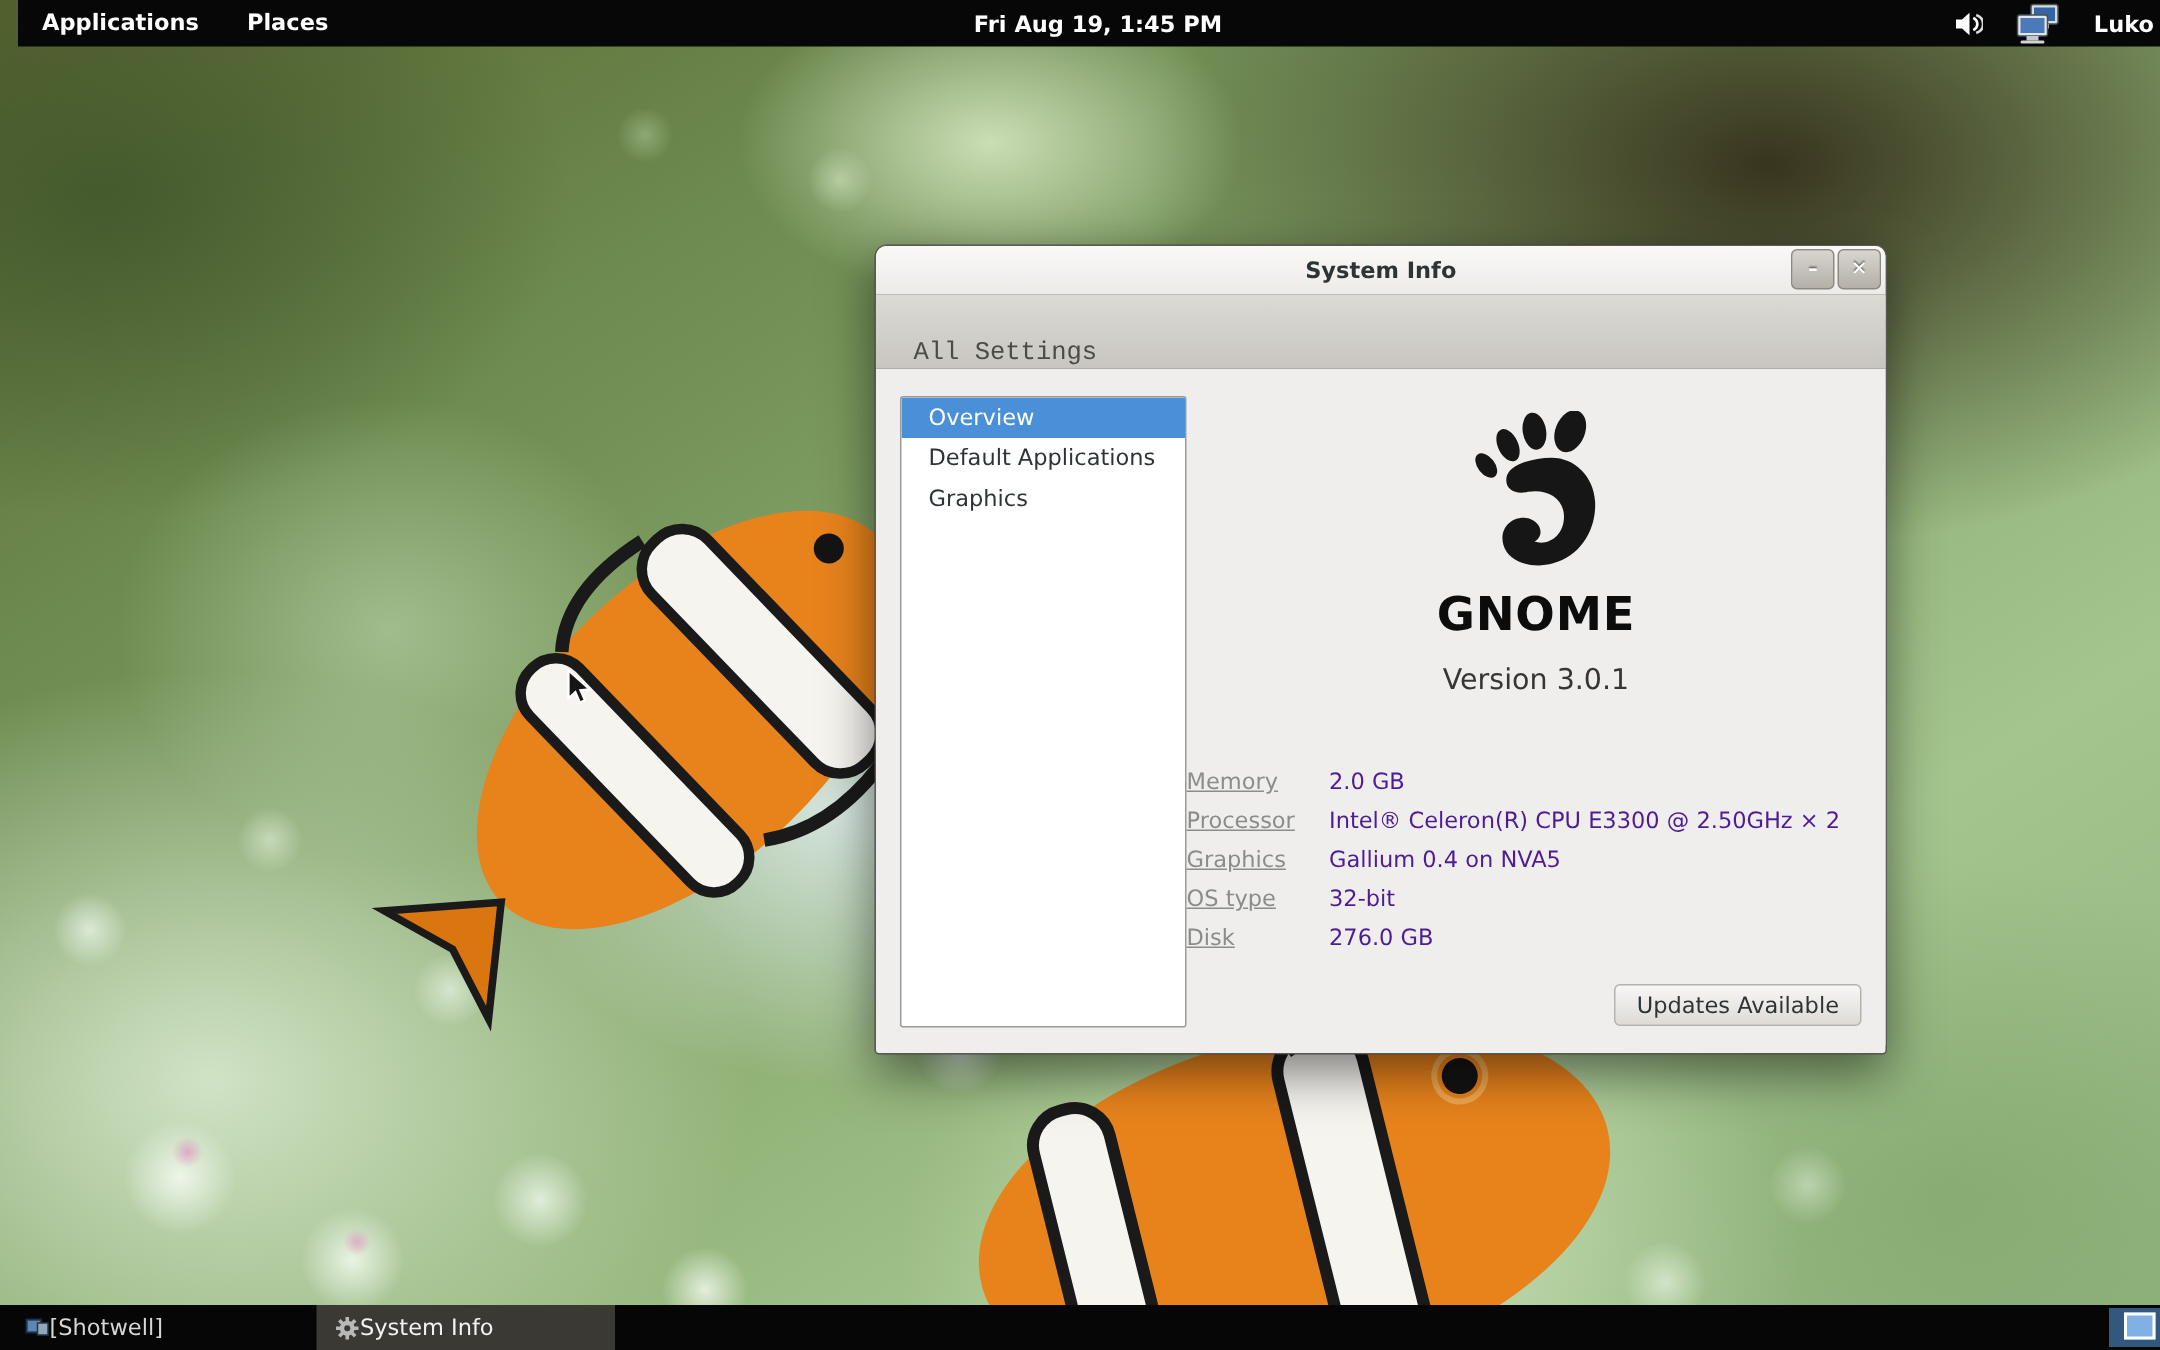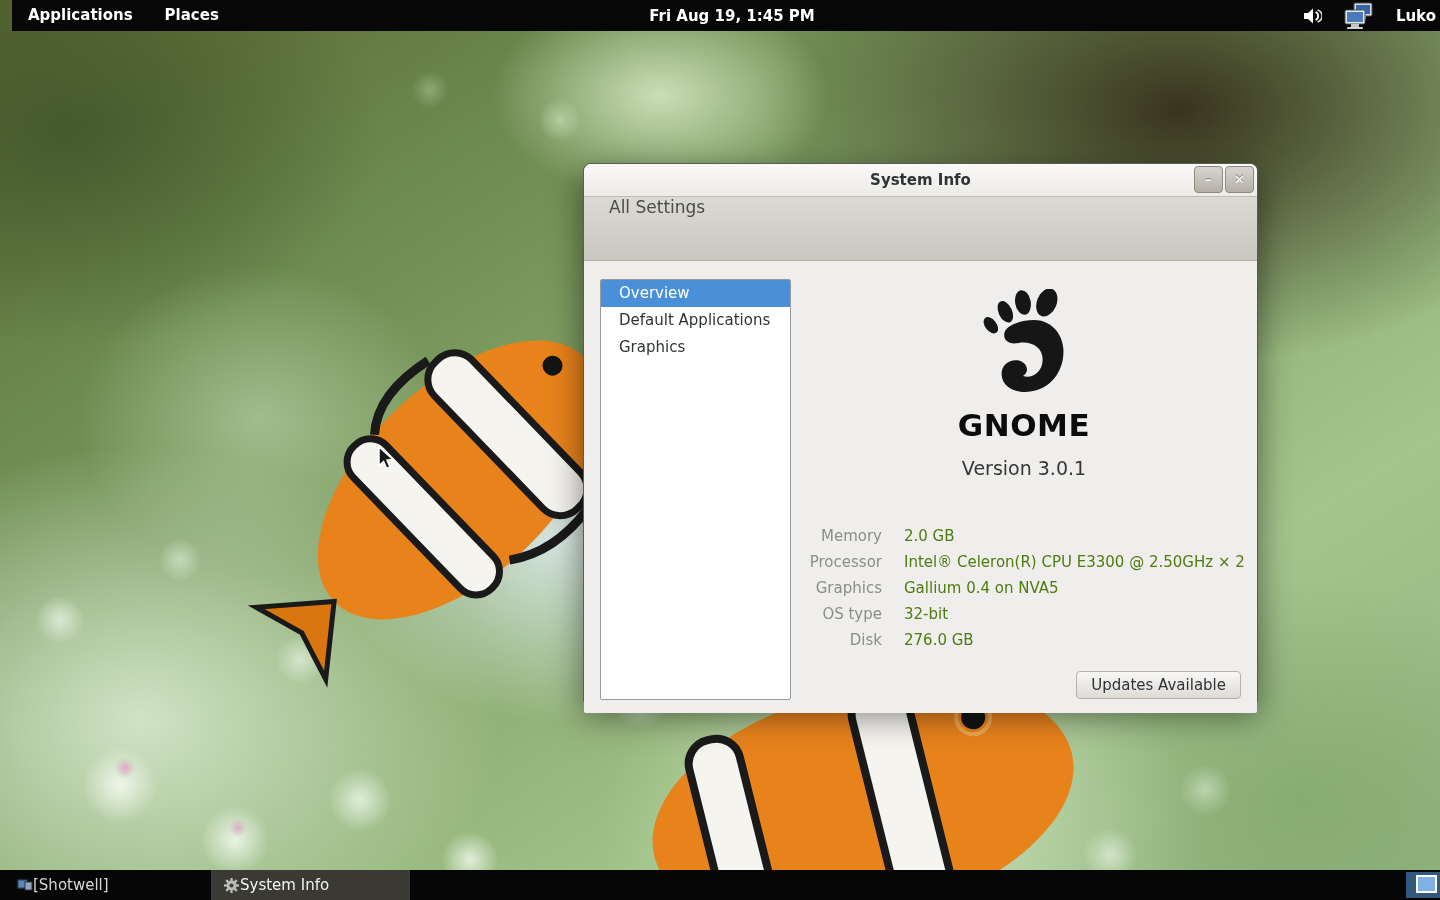"All Settings" .toolbar { align-items: flex-start -> flex-end; font-family: none -> Liberation Mono, monospace; height: 64px -> 49px }
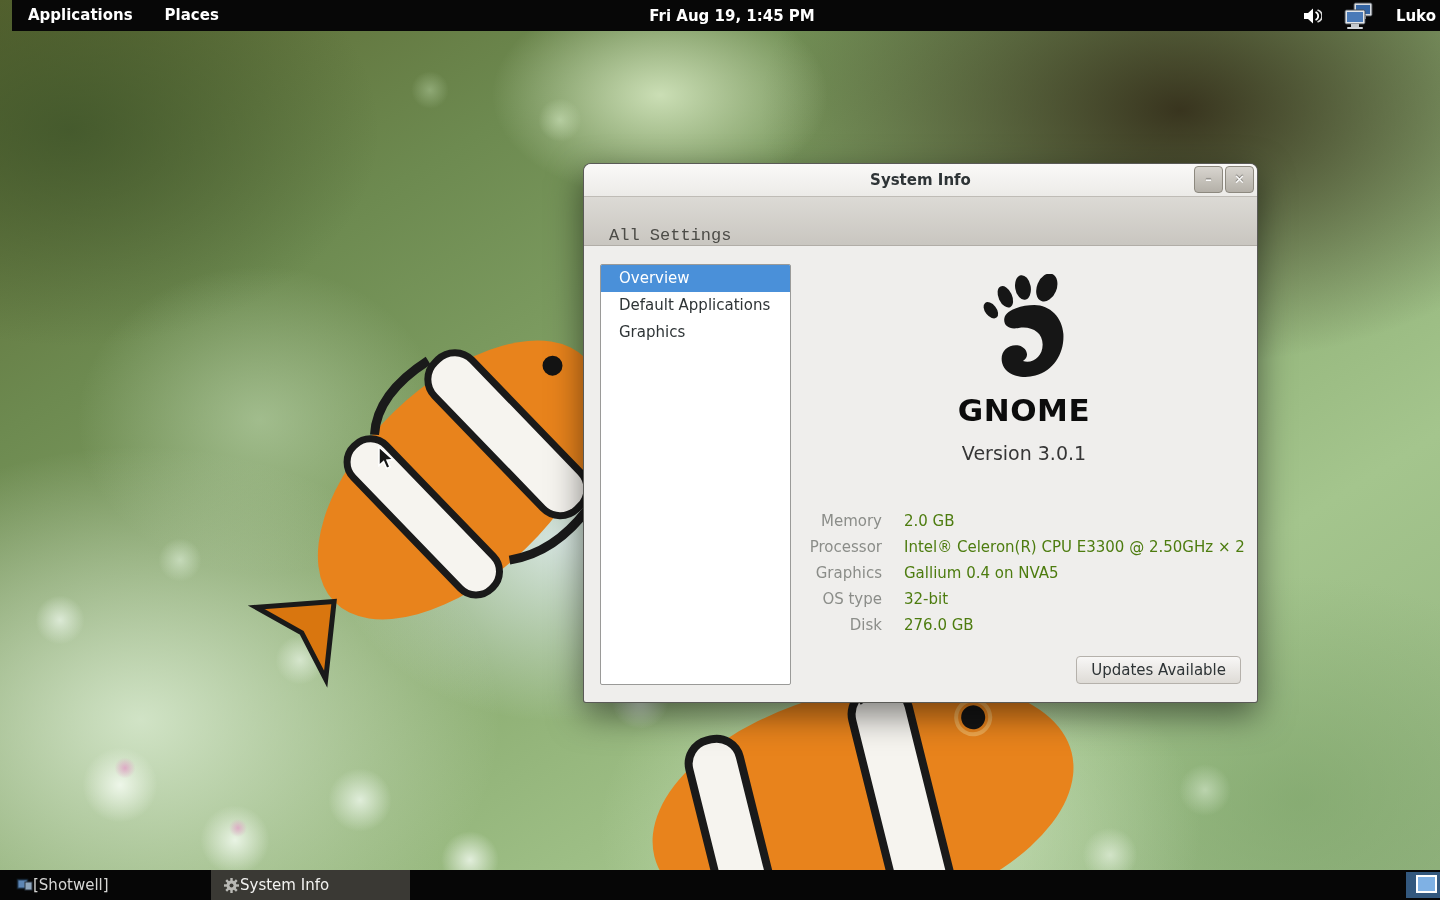"Memory" .detail-label { text-align: right -> none; text-decoration: none -> underline }
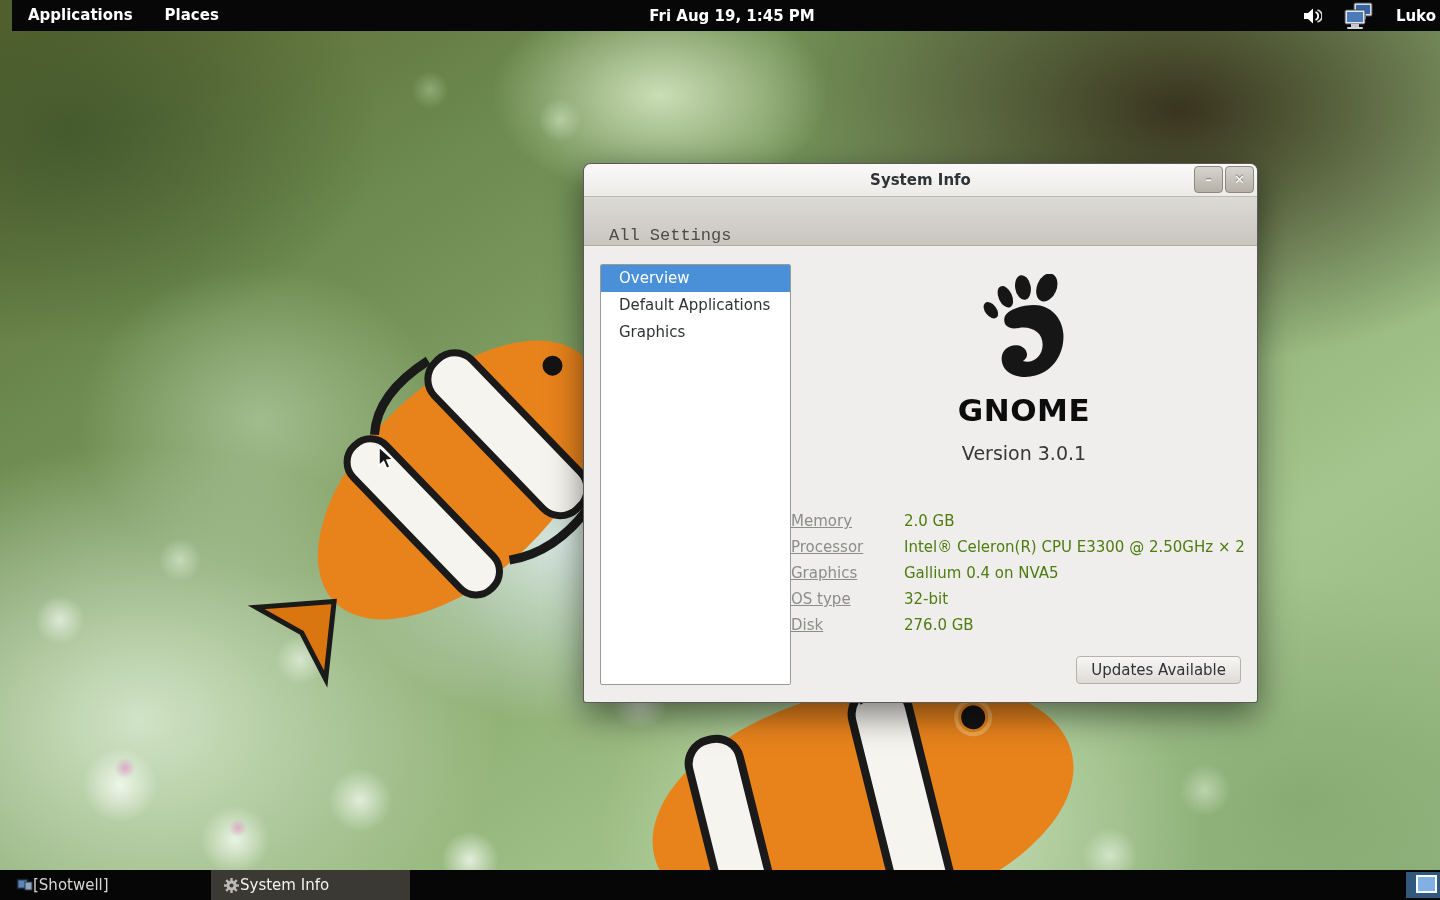"2.0 GB" .detail-value { color: #4d7c0f -> #4c1d95; margin-left: 22px -> 4px }
